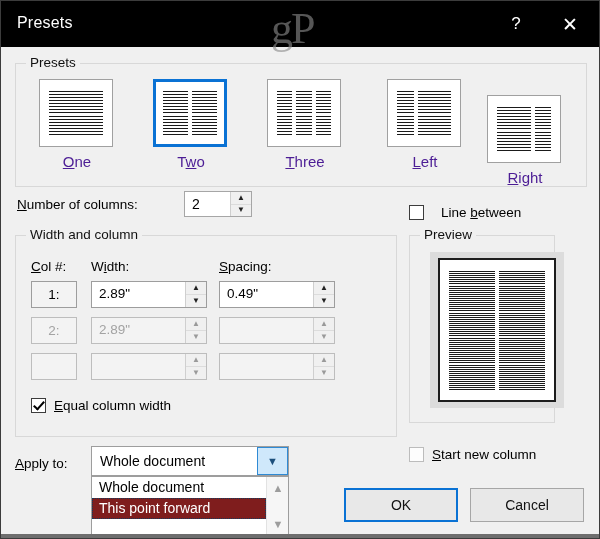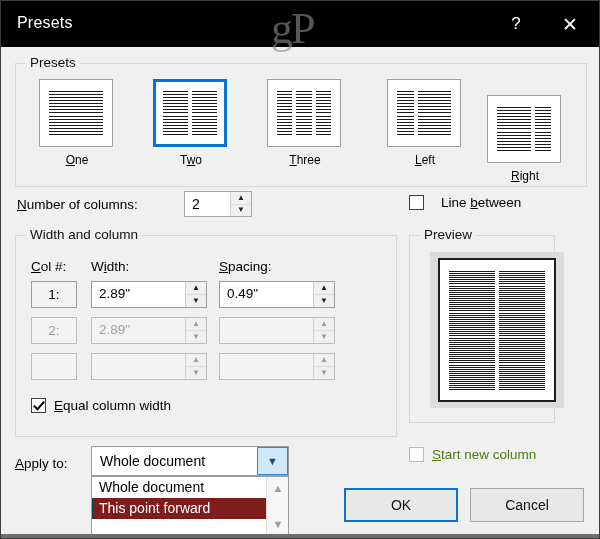"One" .preset-label { color: #000000 -> #4c1d95; font-size: 12px -> 15px }
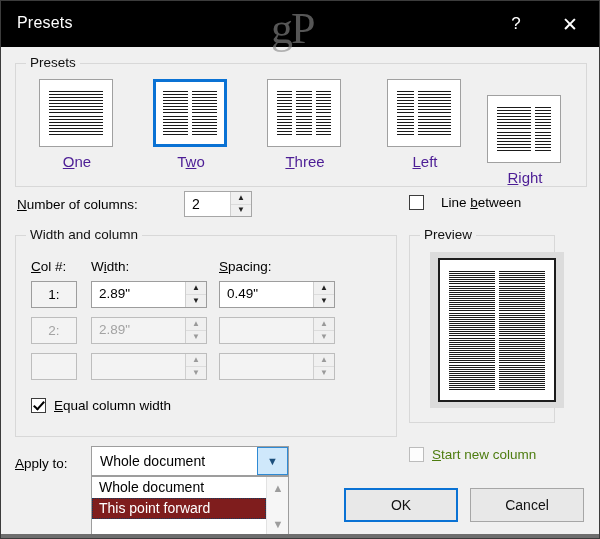"Line between" #line-between { top: 194px -> 204px }
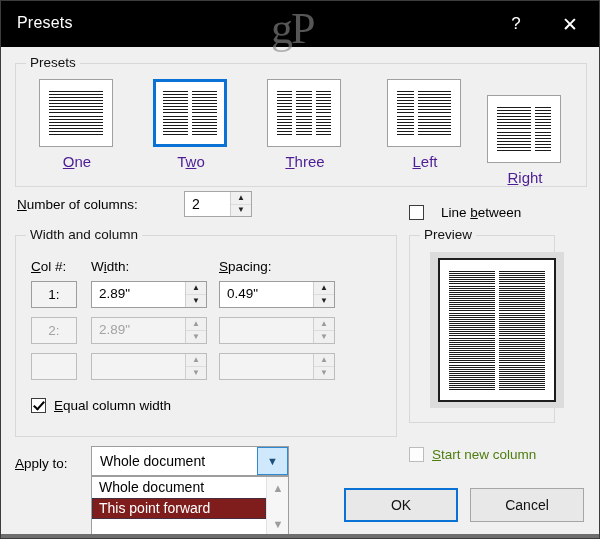"Start new column" .dis-text { color: #4d7c0f -> #000000 }
